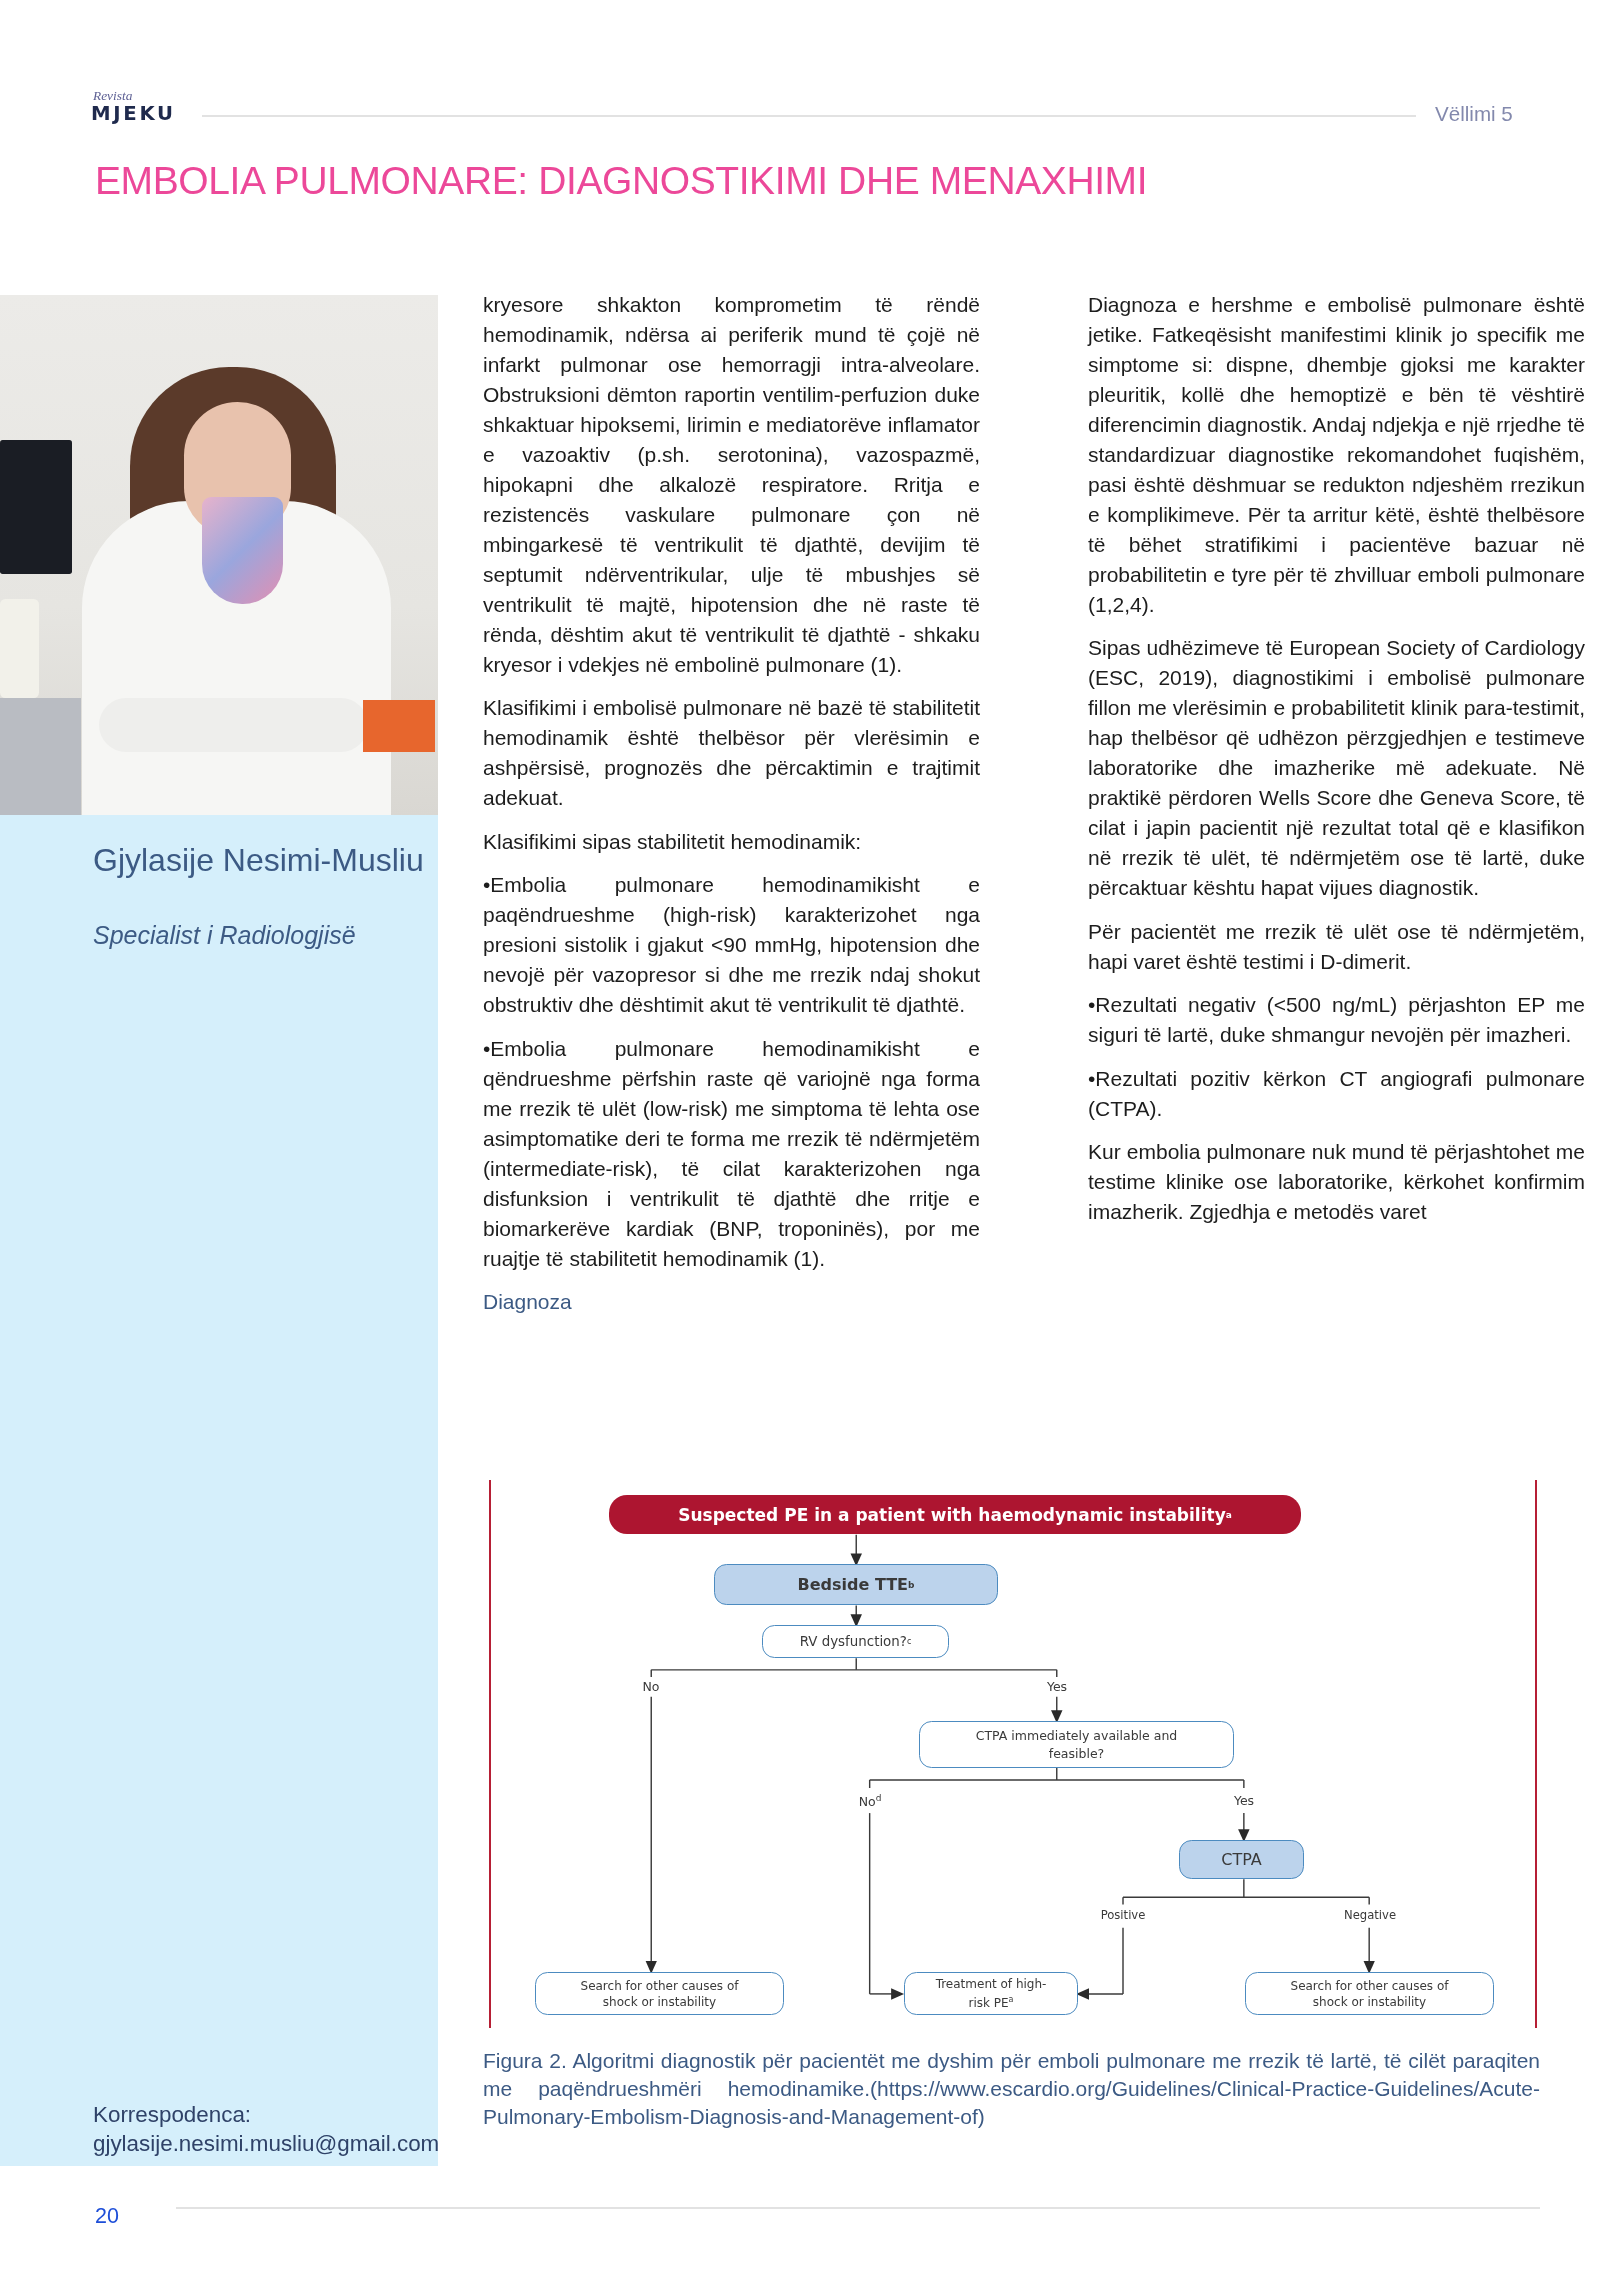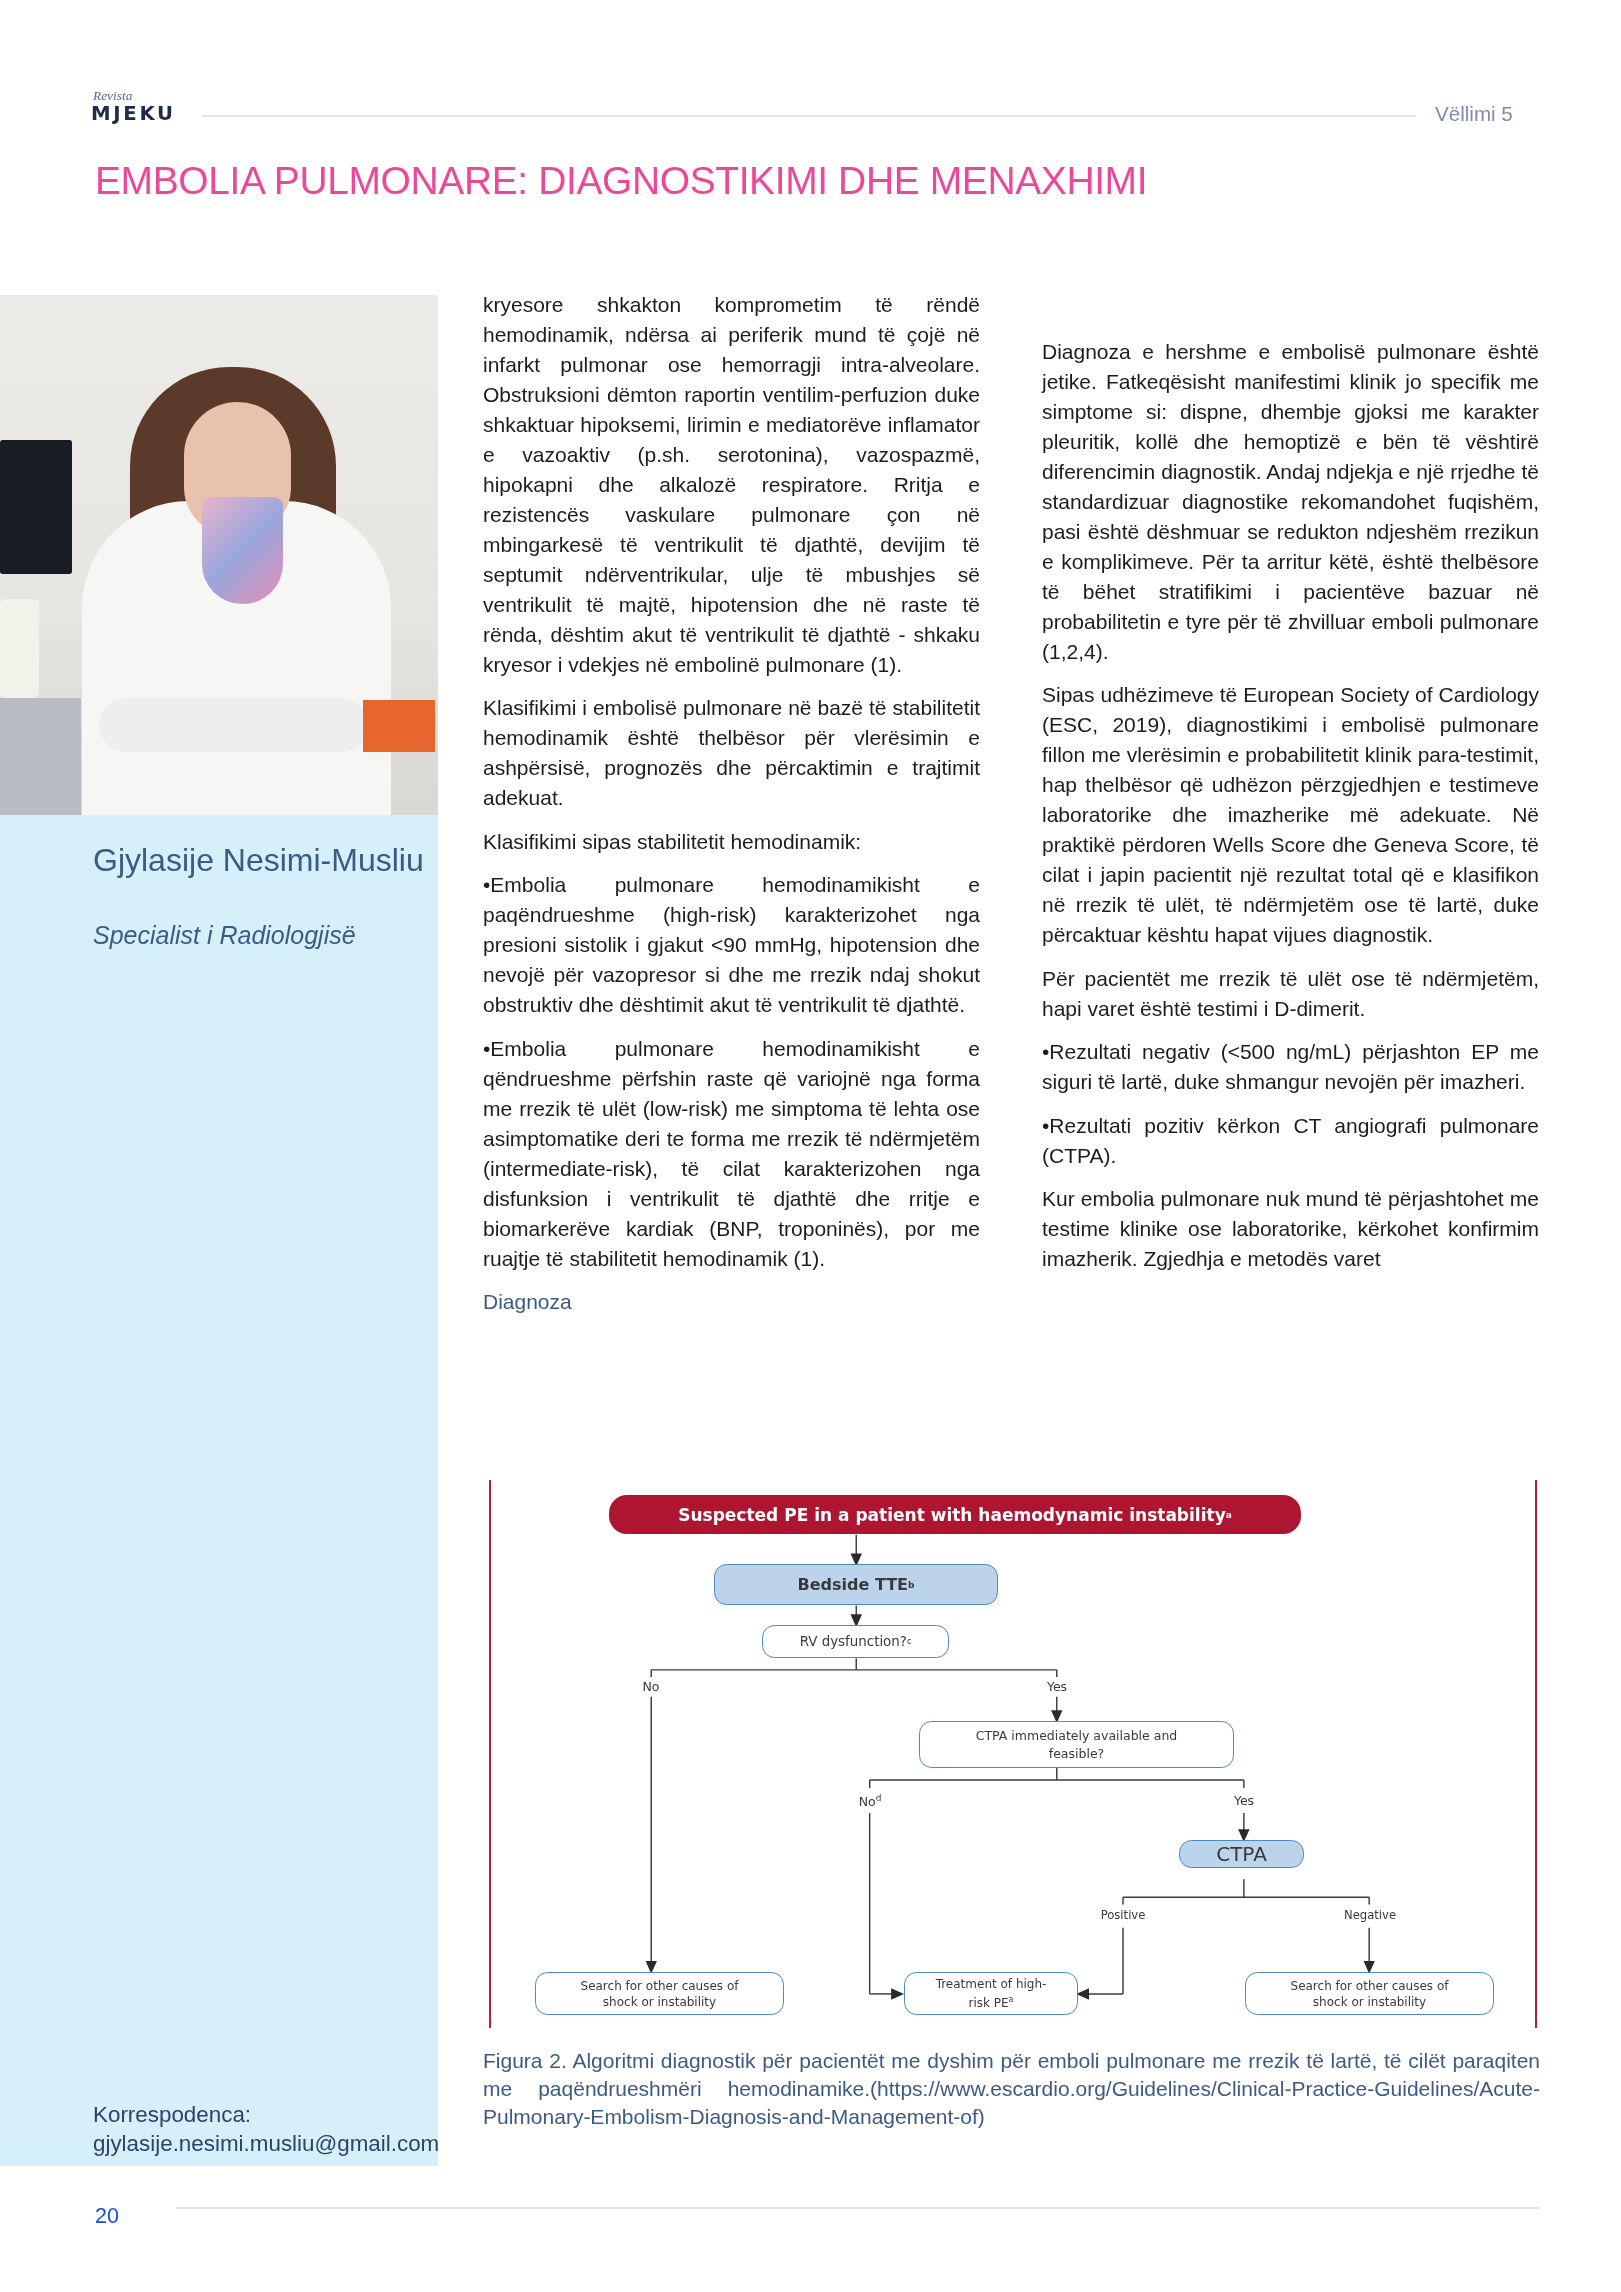"Diagnoza e hershme e embolisë" .col2 { left: 1042px -> 1088px; margin-top: 47px -> none }
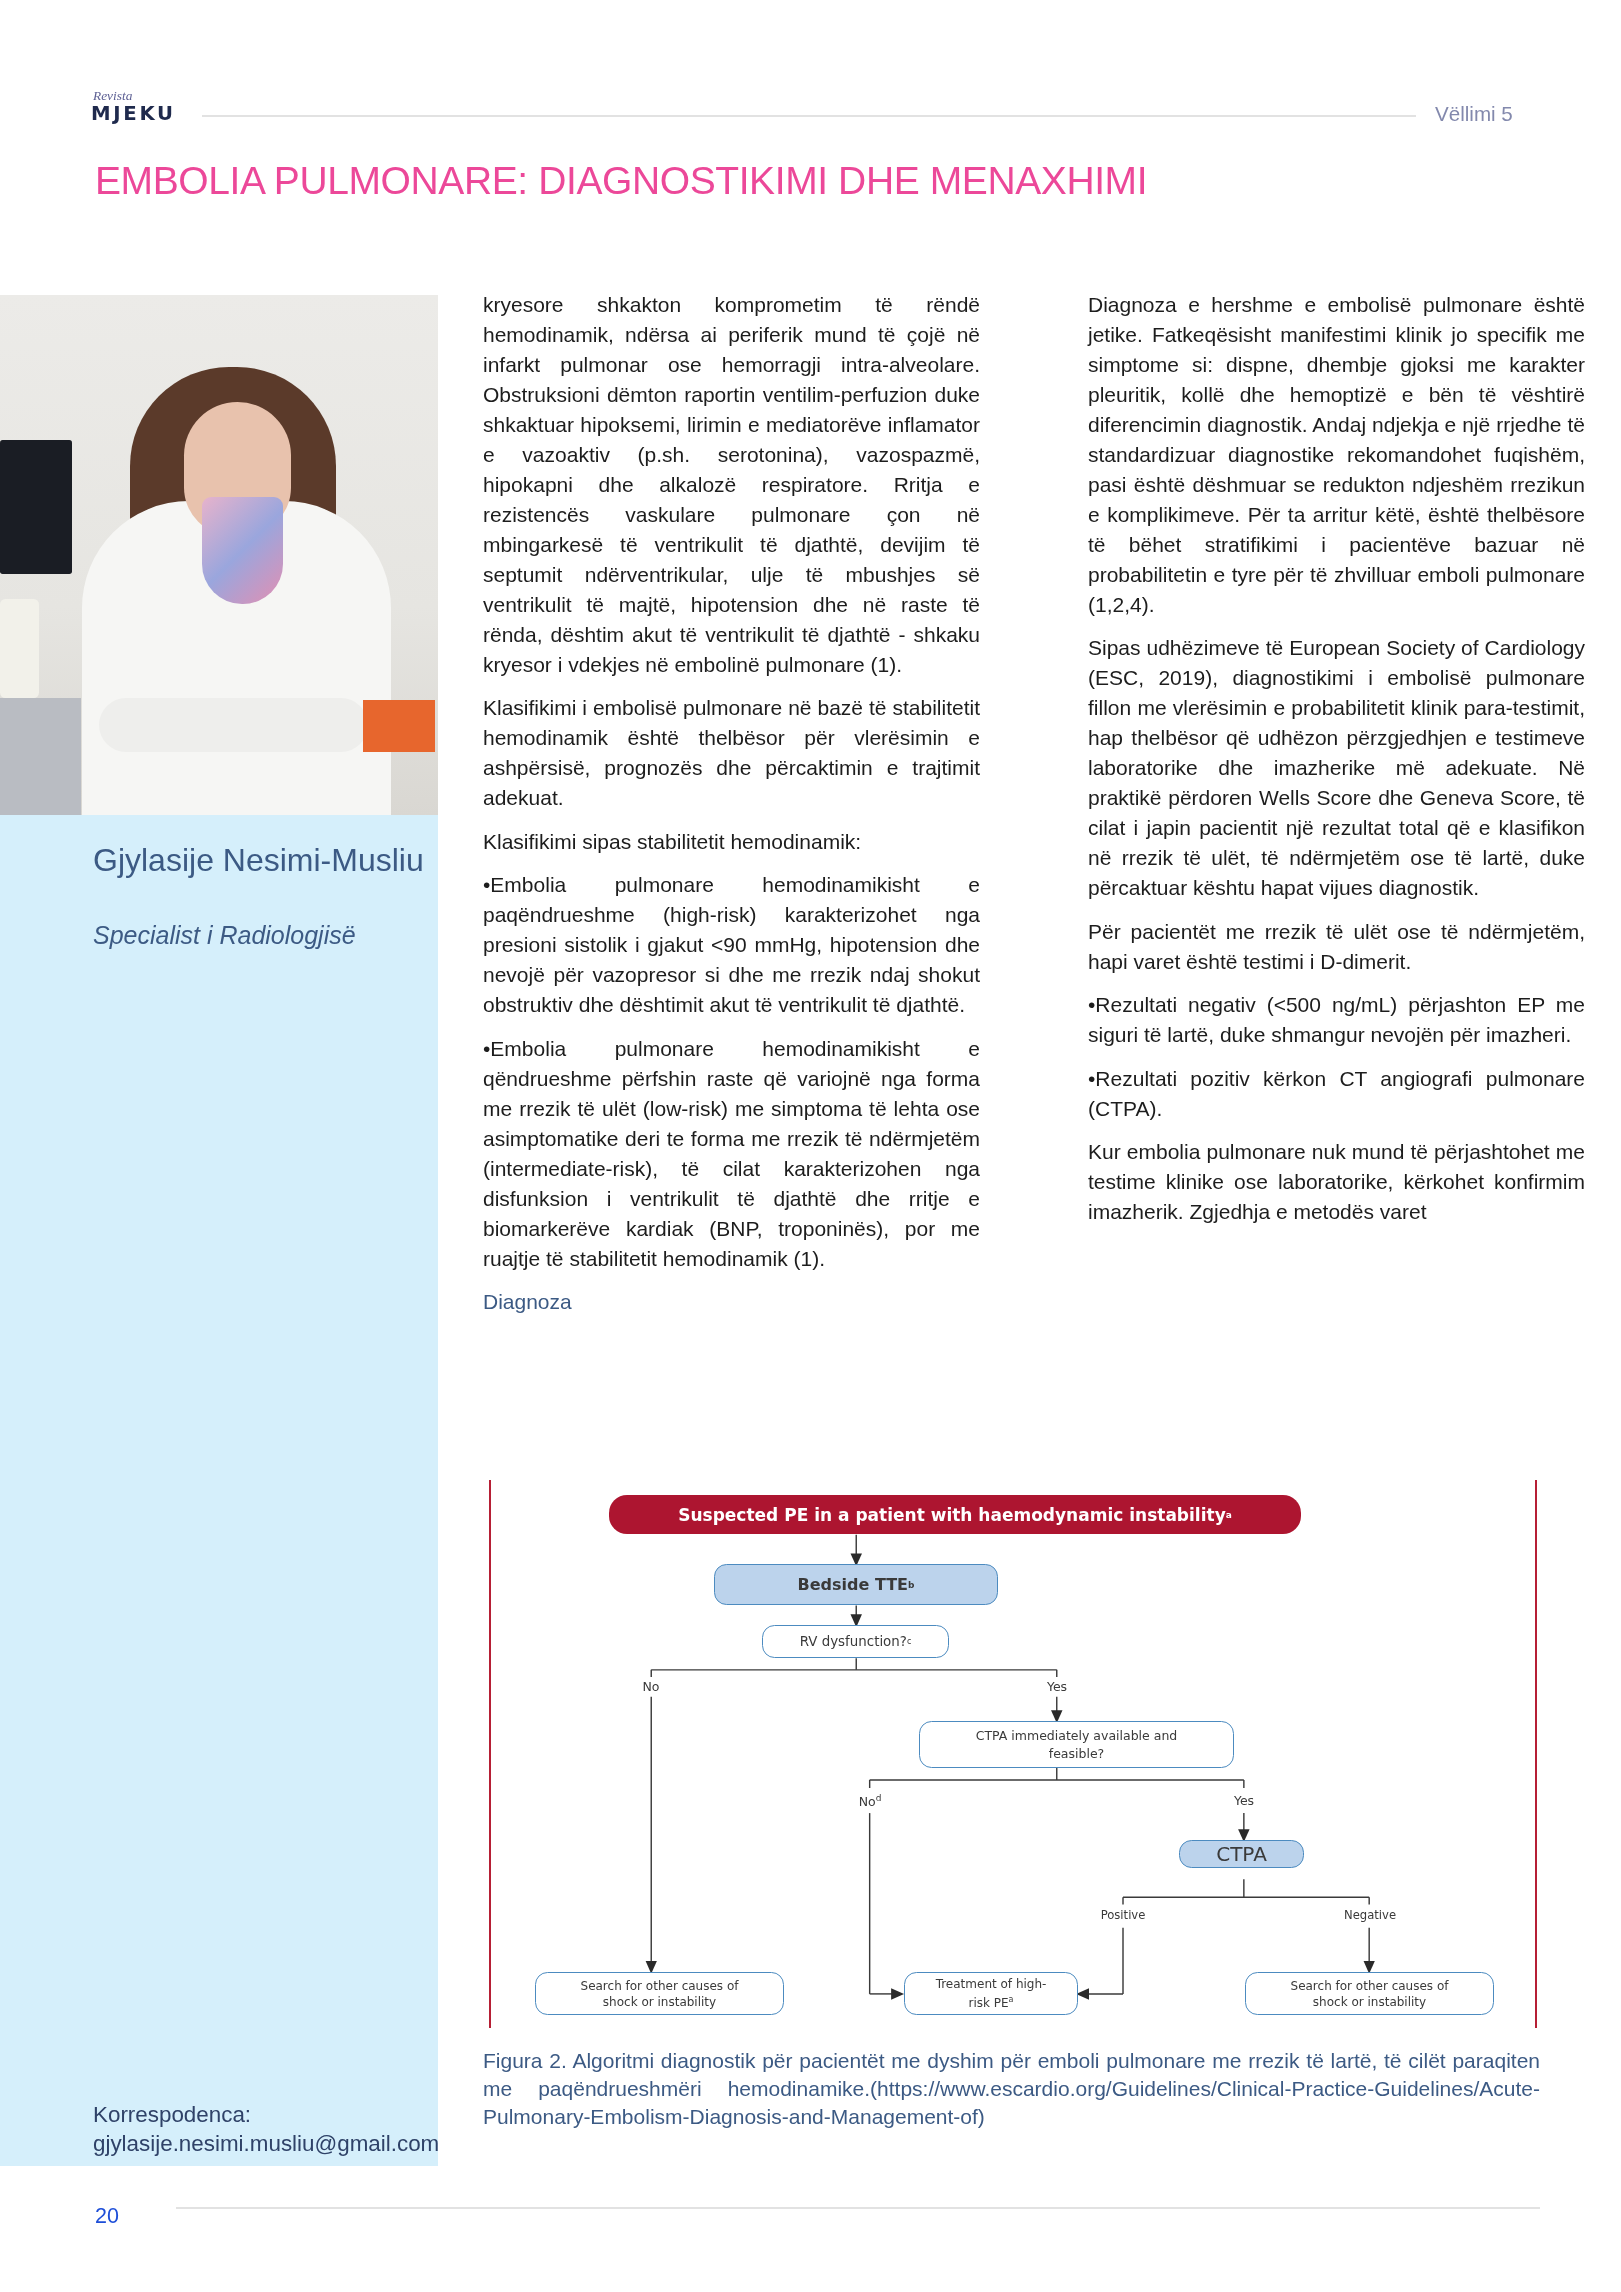"CTPA" div.fc-node { font-size: 20px -> 16px; height: 28px -> 39px }
